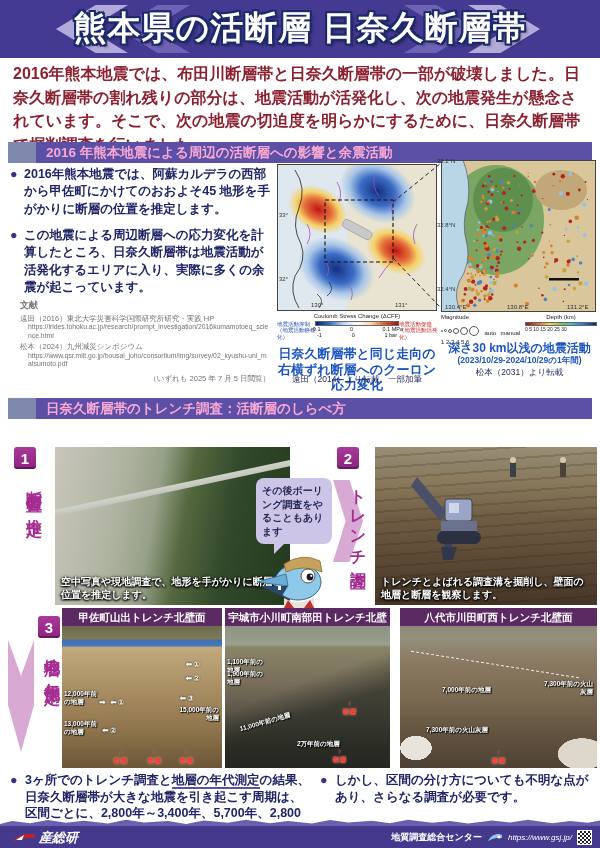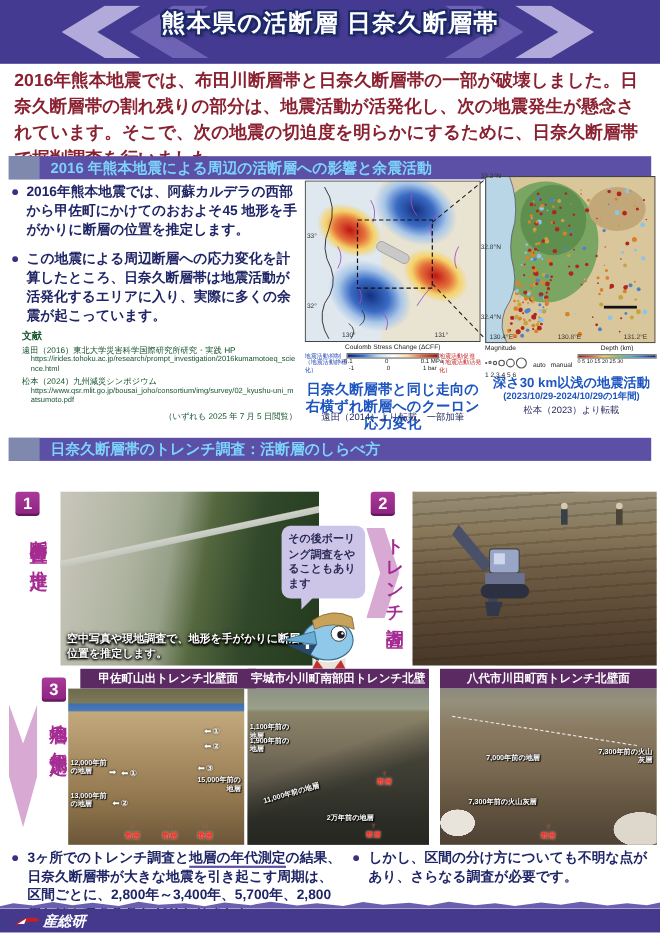"熊本県の活断層 日奈久断層帯" .banner h1 { font-size: 22px -> 33px }
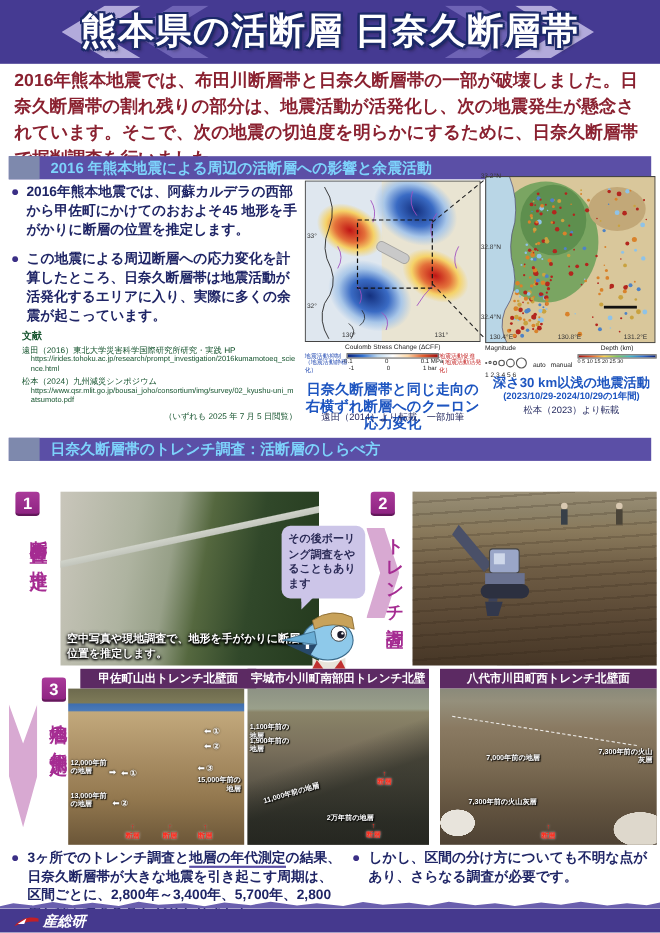"2016 年熊本地震による周辺の活断層への影響と余震活動" .secbar { color: #7dd3fc -> #f9a8d4 }
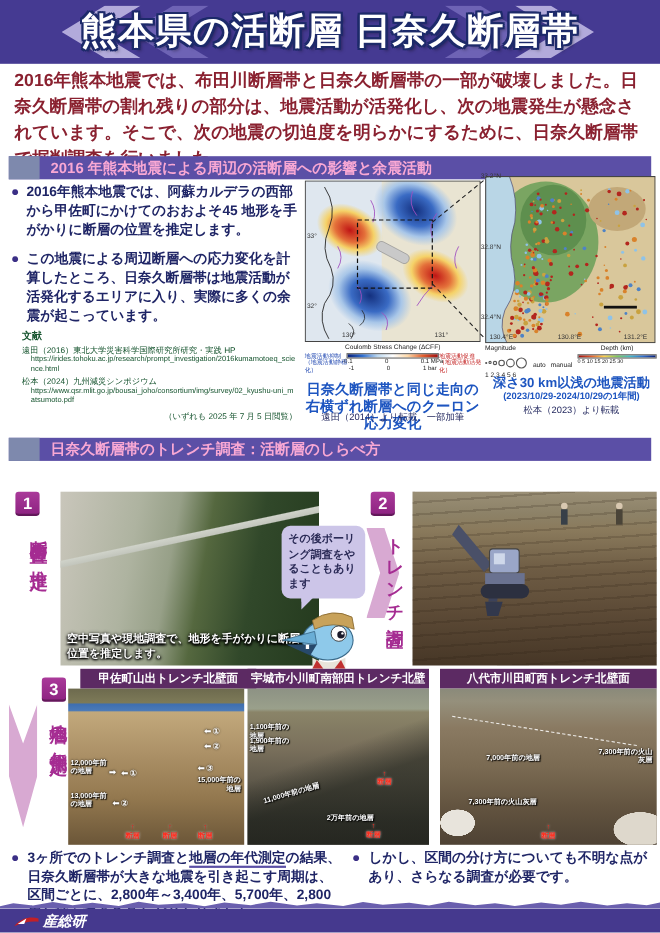"文献" .refs { color: #14532d -> #737373 }
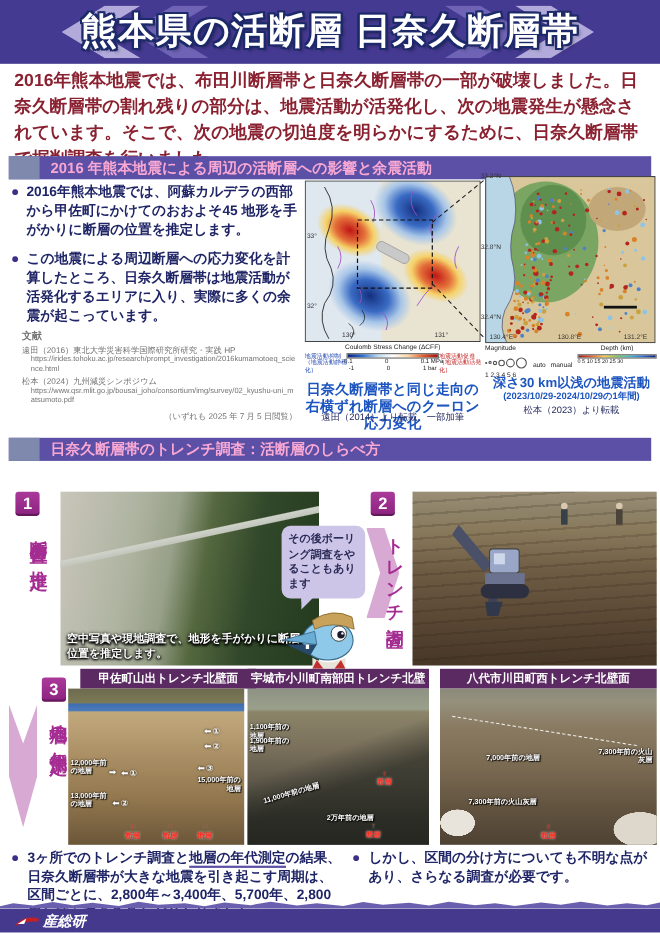"松本（2023）より転載" div.credit { text: 2023 -> 2031 }
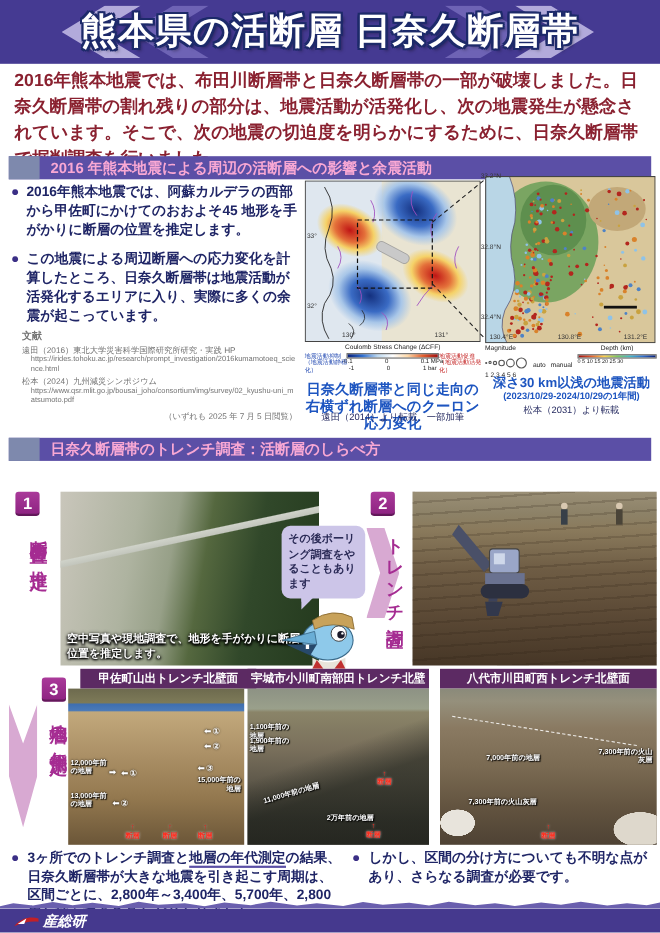"トレンチとよばれる調査溝を掘削し、壁面の地層と断層を観察します。" div.photo-cap { html: none -> <div>トレンチとよばれる調査溝を掘削し、壁面の地層と断層を観察します。</div> }
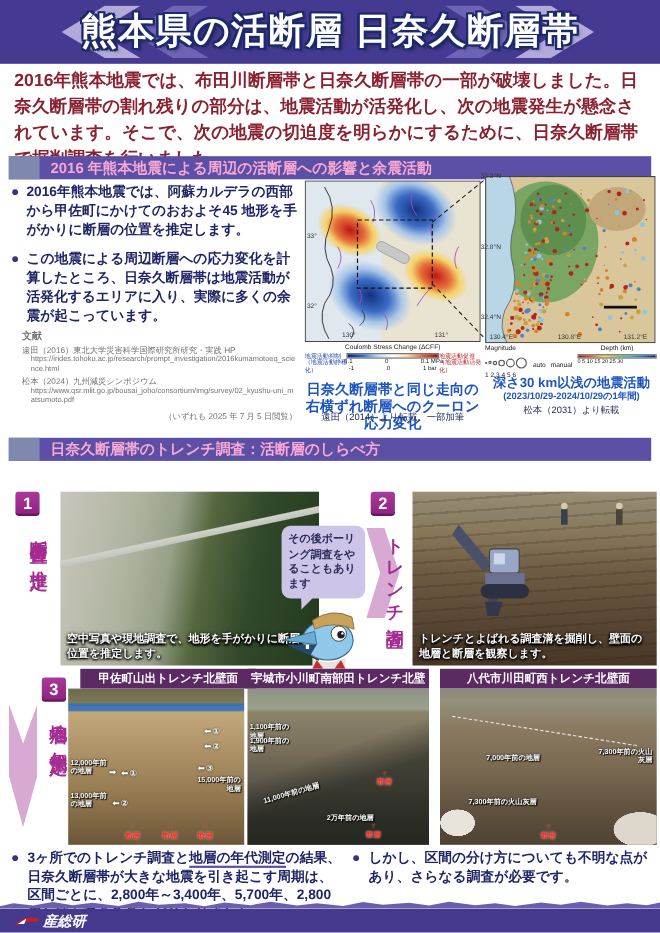"甲佐町山出トレンチ北壁面" div.thead { margin-left: 11px -> none }
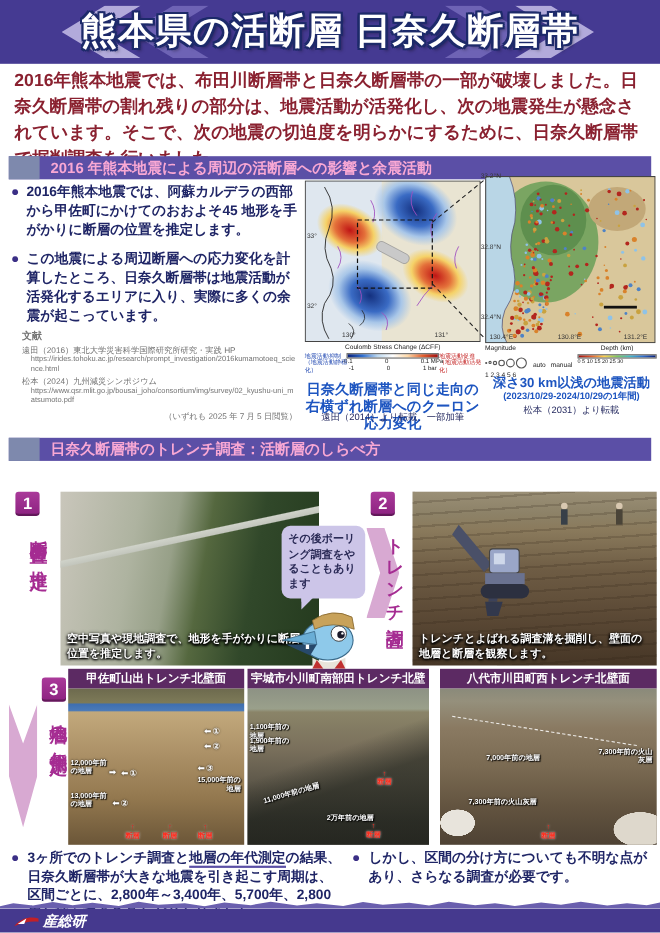"地質調査総合センター" div.gsjgrp { html: none -> <div> <span>地質調査総合センター</span> <svg> <path></path> <circle></circle> </svg> <span>https://www.gsj.jp/</span> <span></span> </div> }
